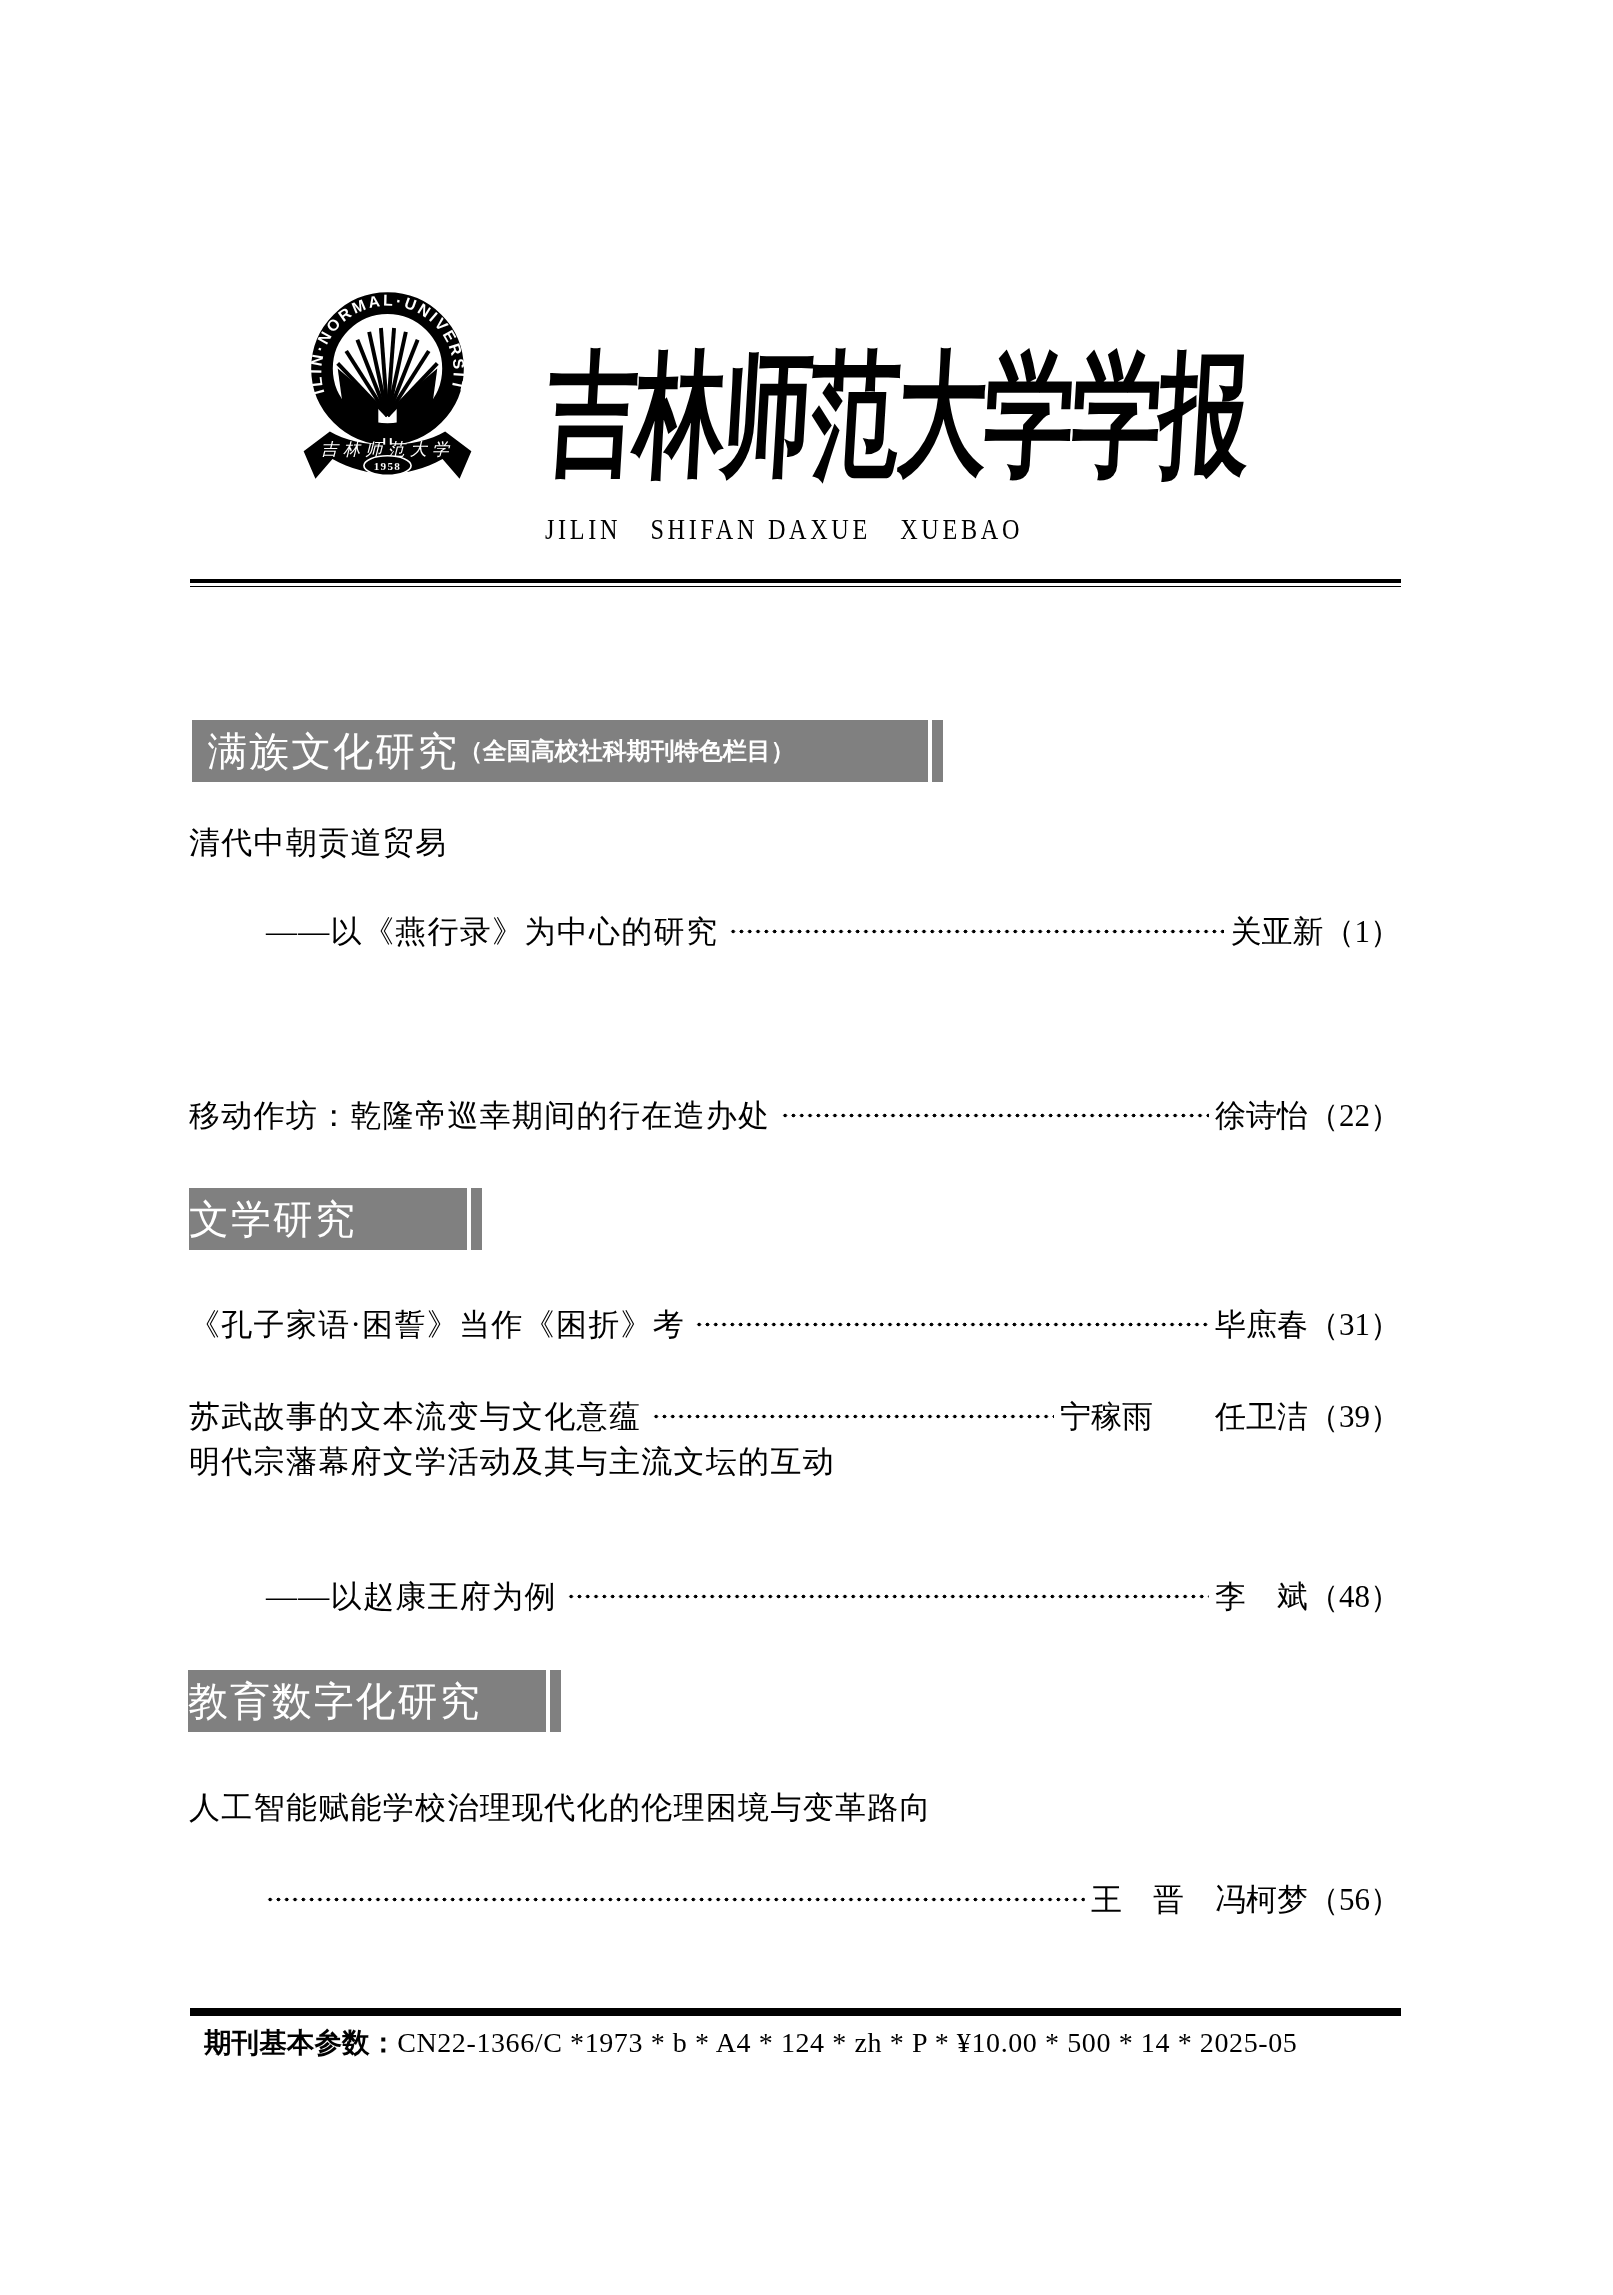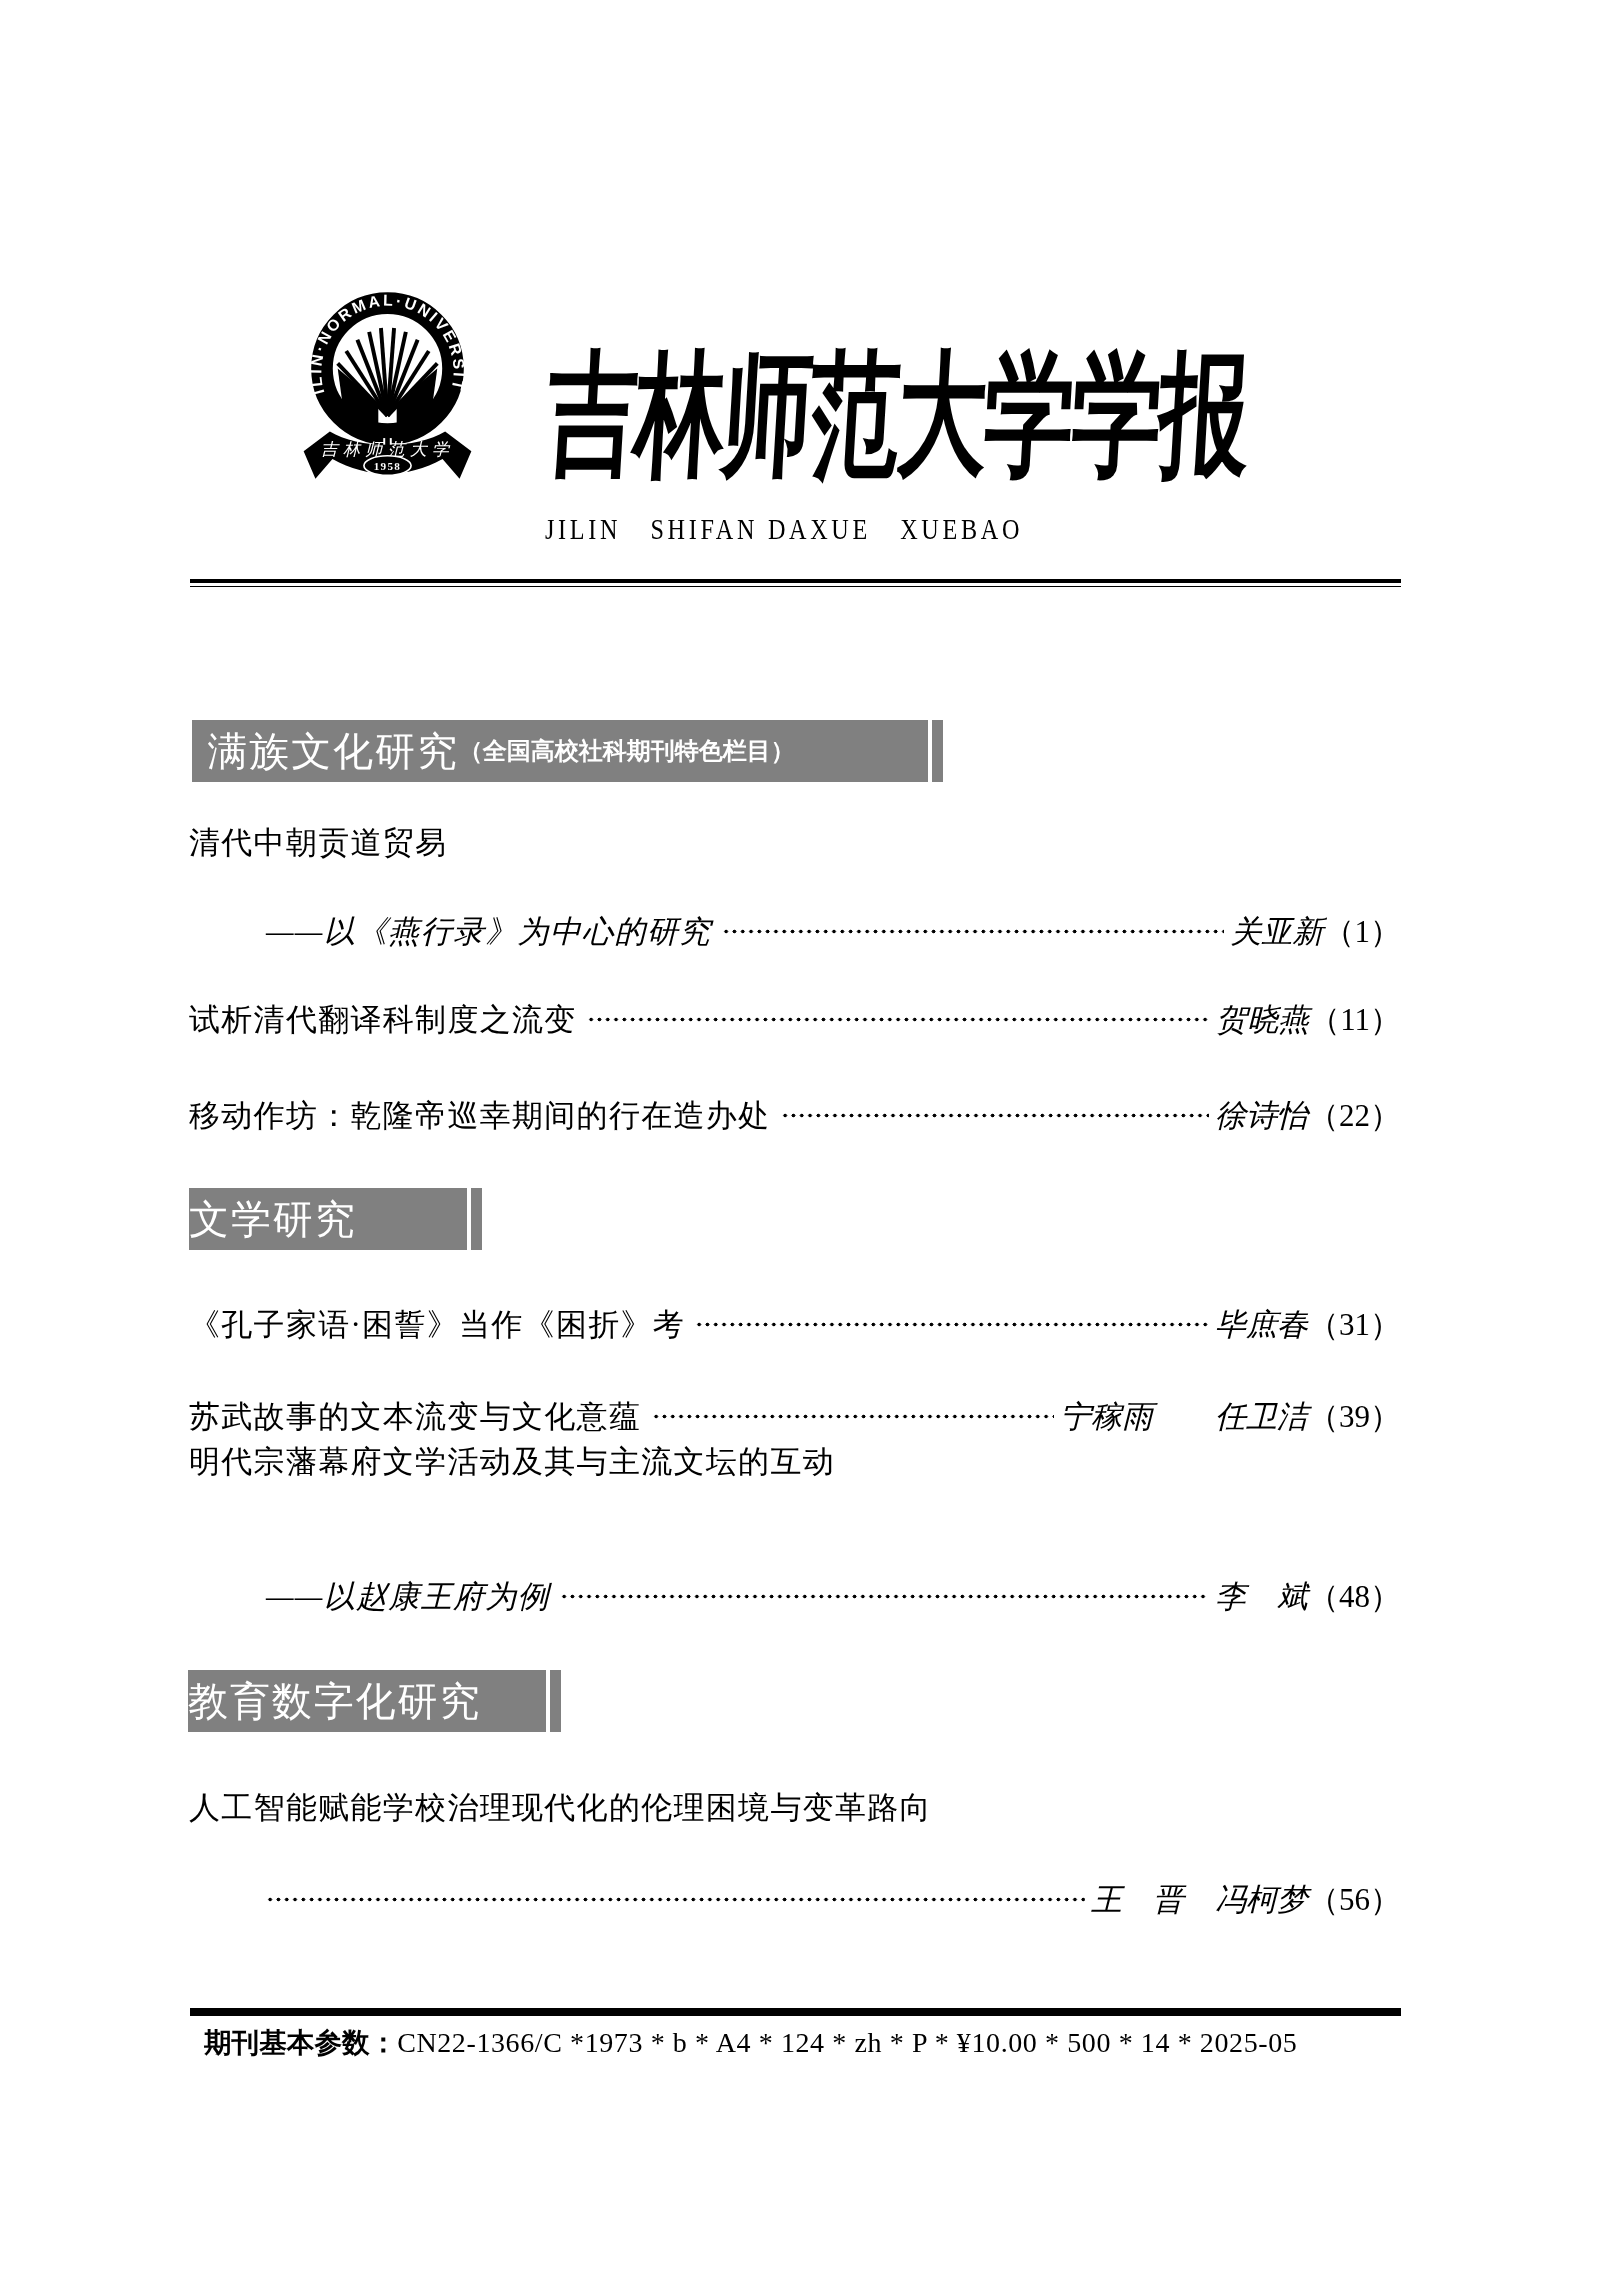"——以《燕行录》为中心的研究" .kai { font-style: italic -> none }
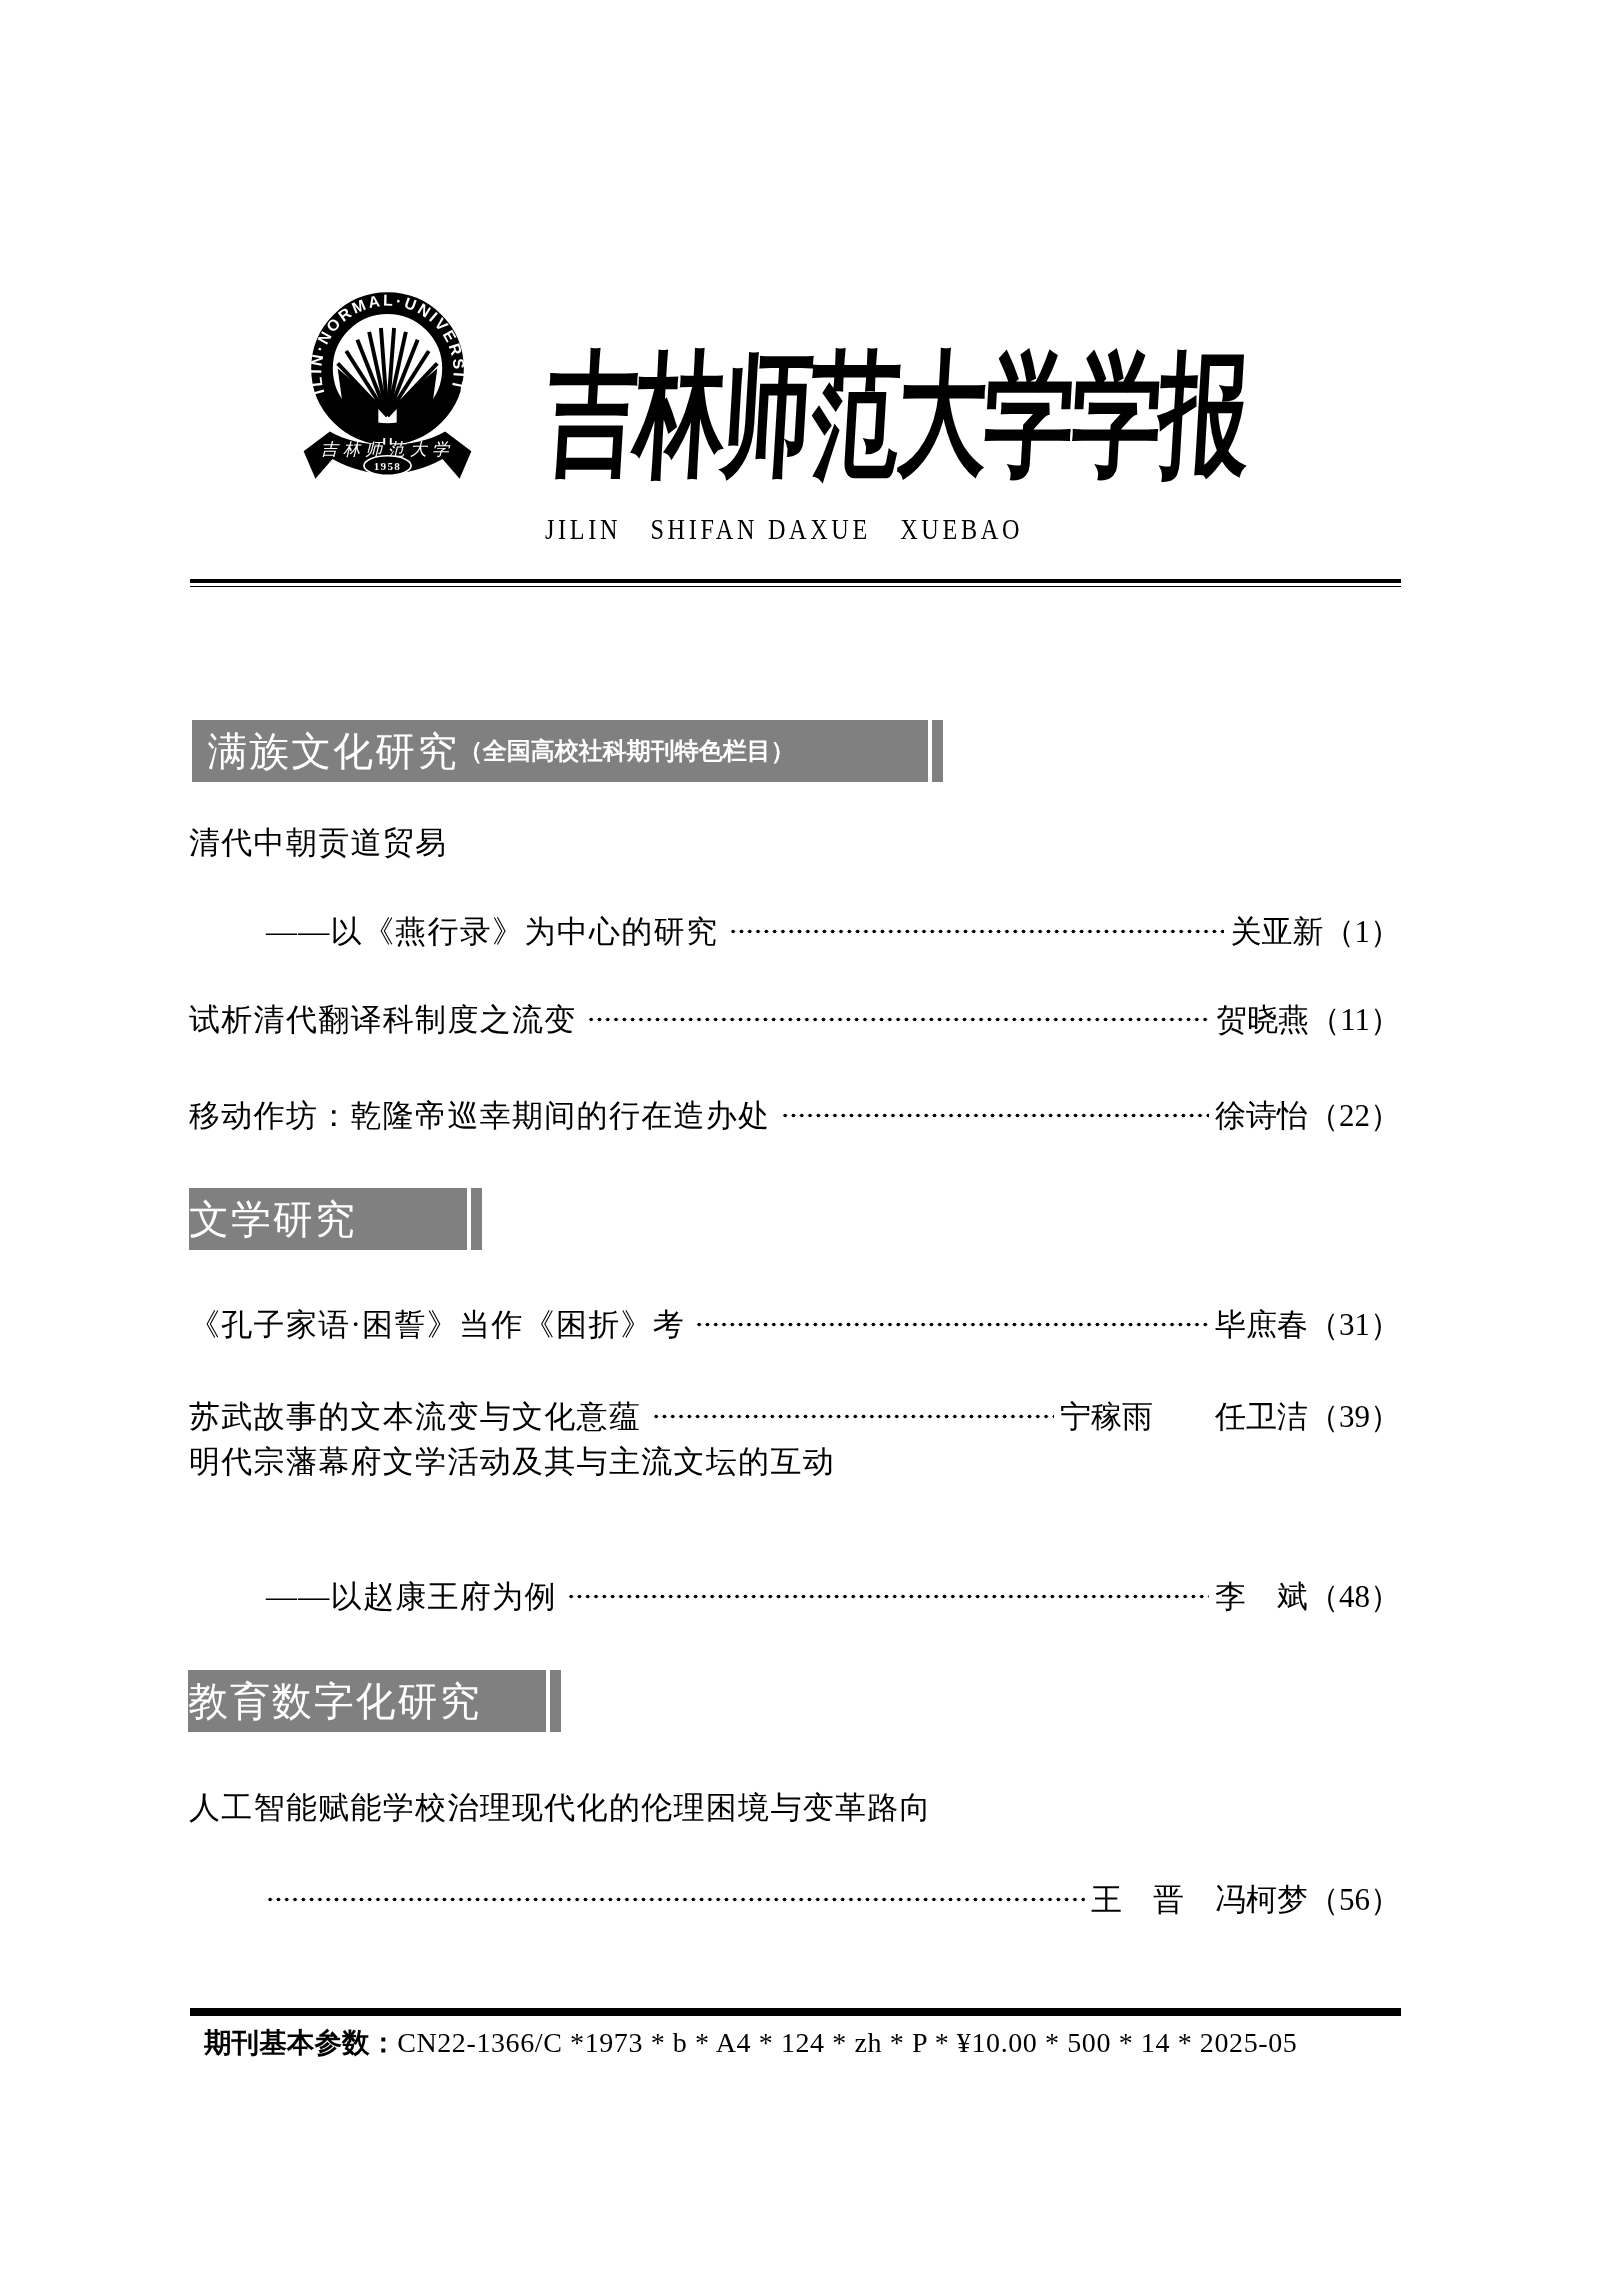"试析清代翻译科制度之流变" div.row { html: <div> <span>试析清代翻译科制度之流变</span> <span></span> <span>贺晓燕</span> <span>（11）</span> </div> -> none }
